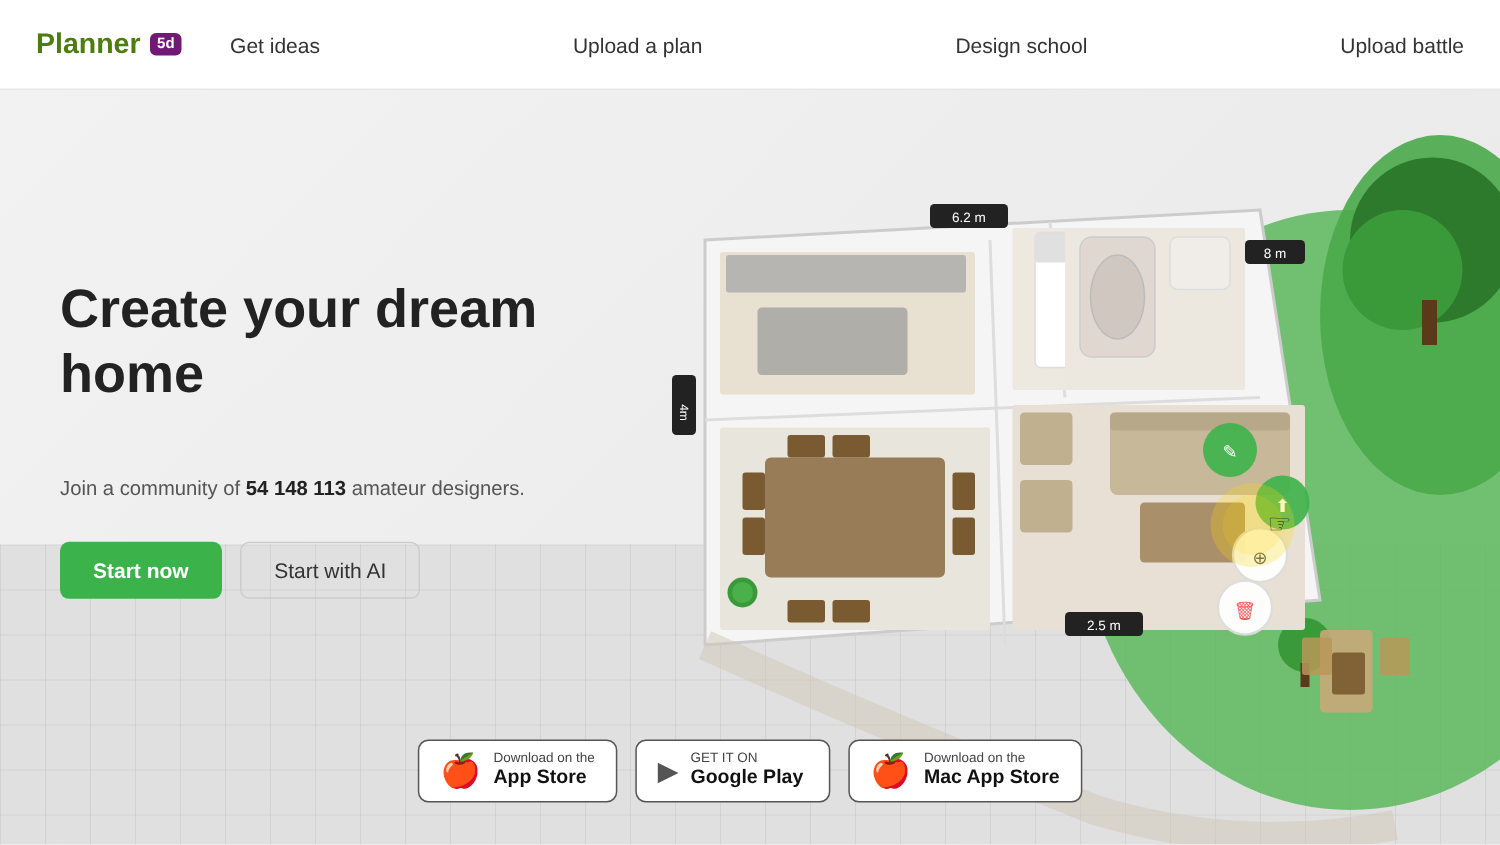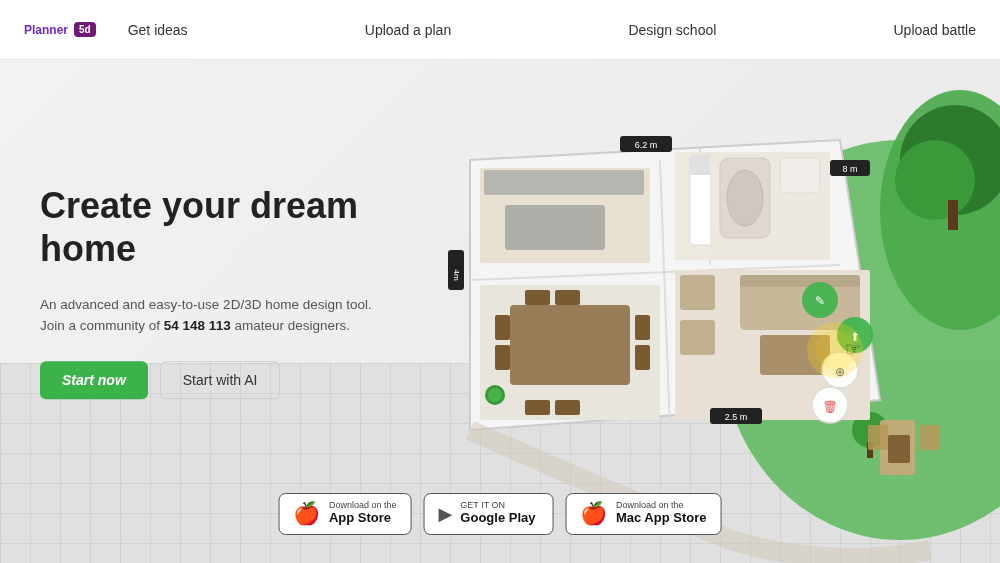"Planner" .logo-text { color: #6d28d9 -> #4d7c0f; font-size: 12px -> 19px }
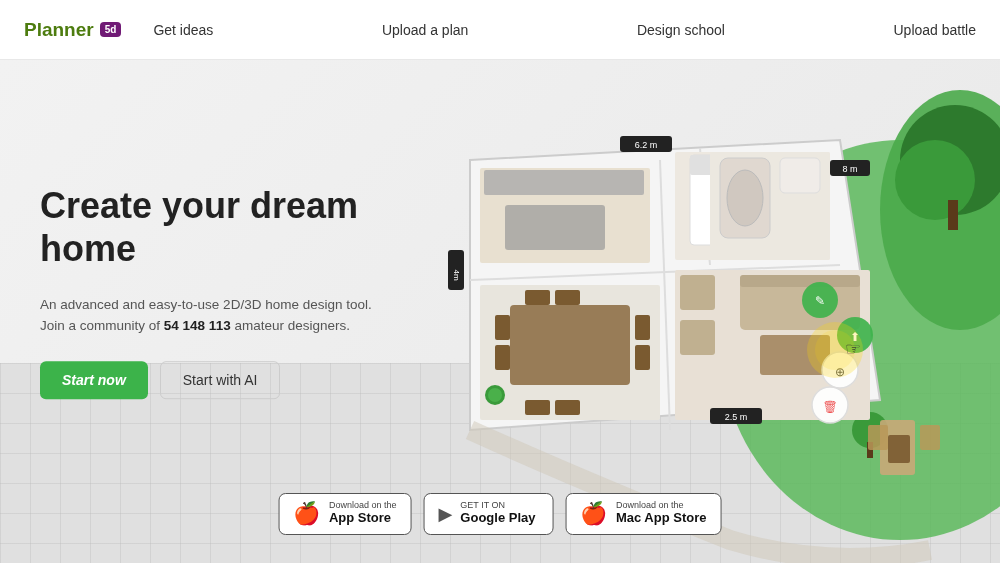"An advanced and easy-to-use 2D/3D" span { html: <span>An advanced and easy-to-use 2D/3D home design tool.</span> -> none }
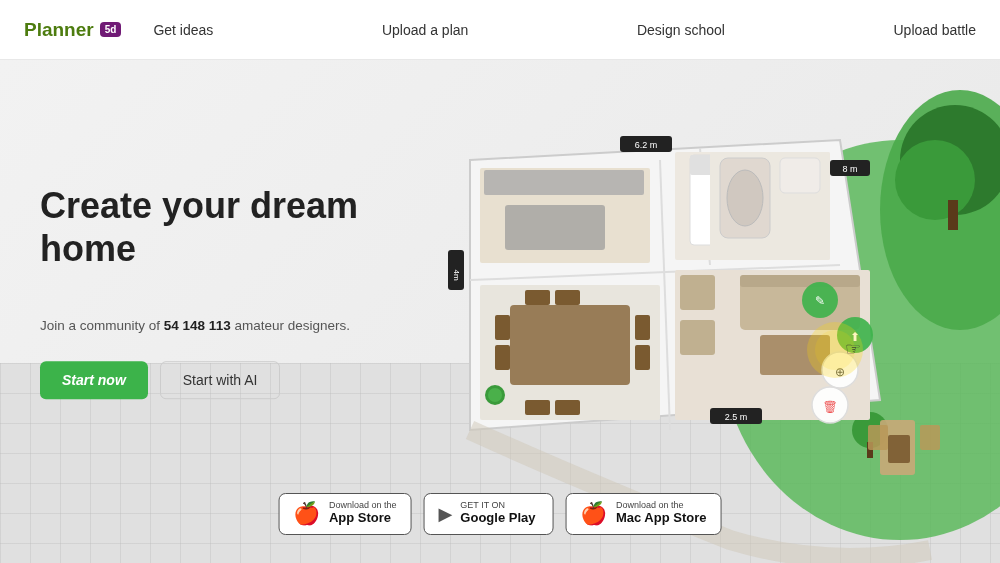"Start now" .btn-start { font-style: italic -> none }
